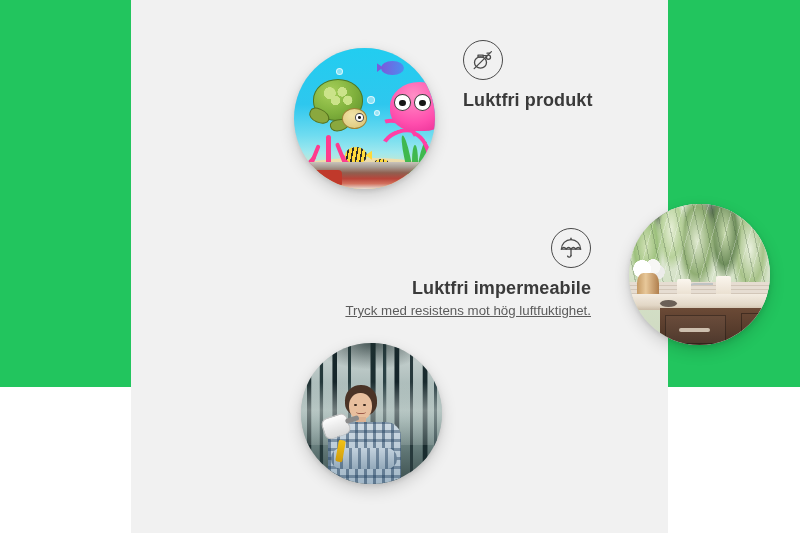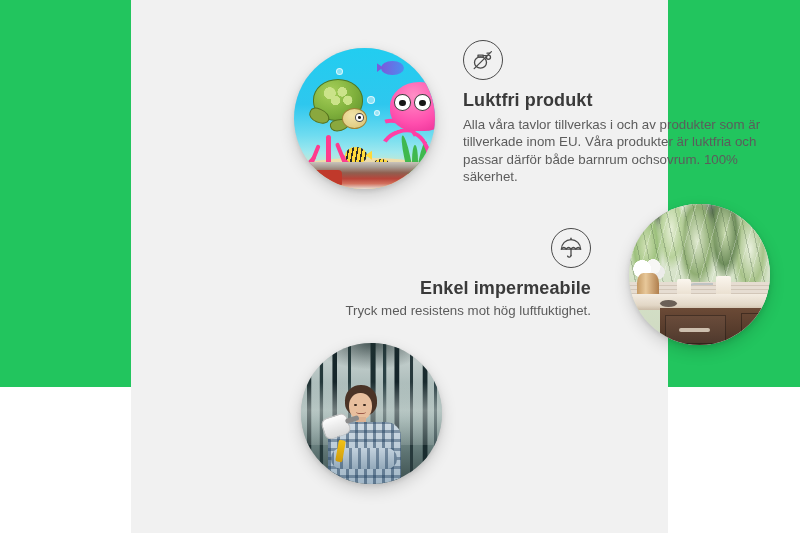"Alla våra tavlor tillverkas i" p.f-body { html: <p>Alla våra tavlor tillverkas i och av produkter som är tillverkade inom EU. Våra produkter är luktfria och passar därför både barnrum ochsovrum. 100% säkerhet.</p> -> none }
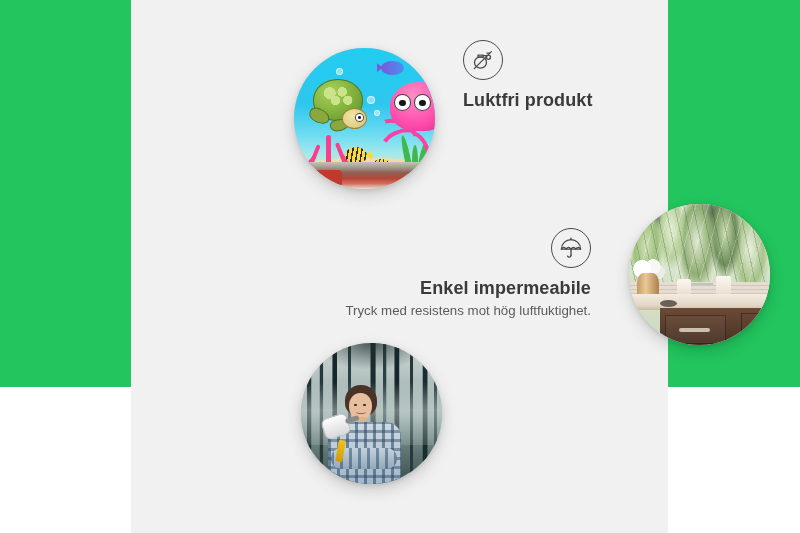"Enkel impermeabile" p.f-title { text: Enkel -> Luktfri }
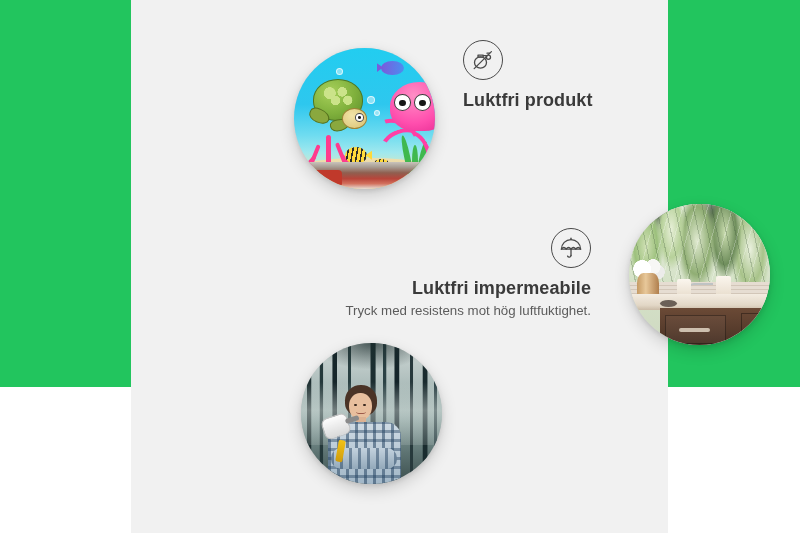"Tryck med resistens mot hög" #feat2 .f-body { text-decoration: none -> underline }
